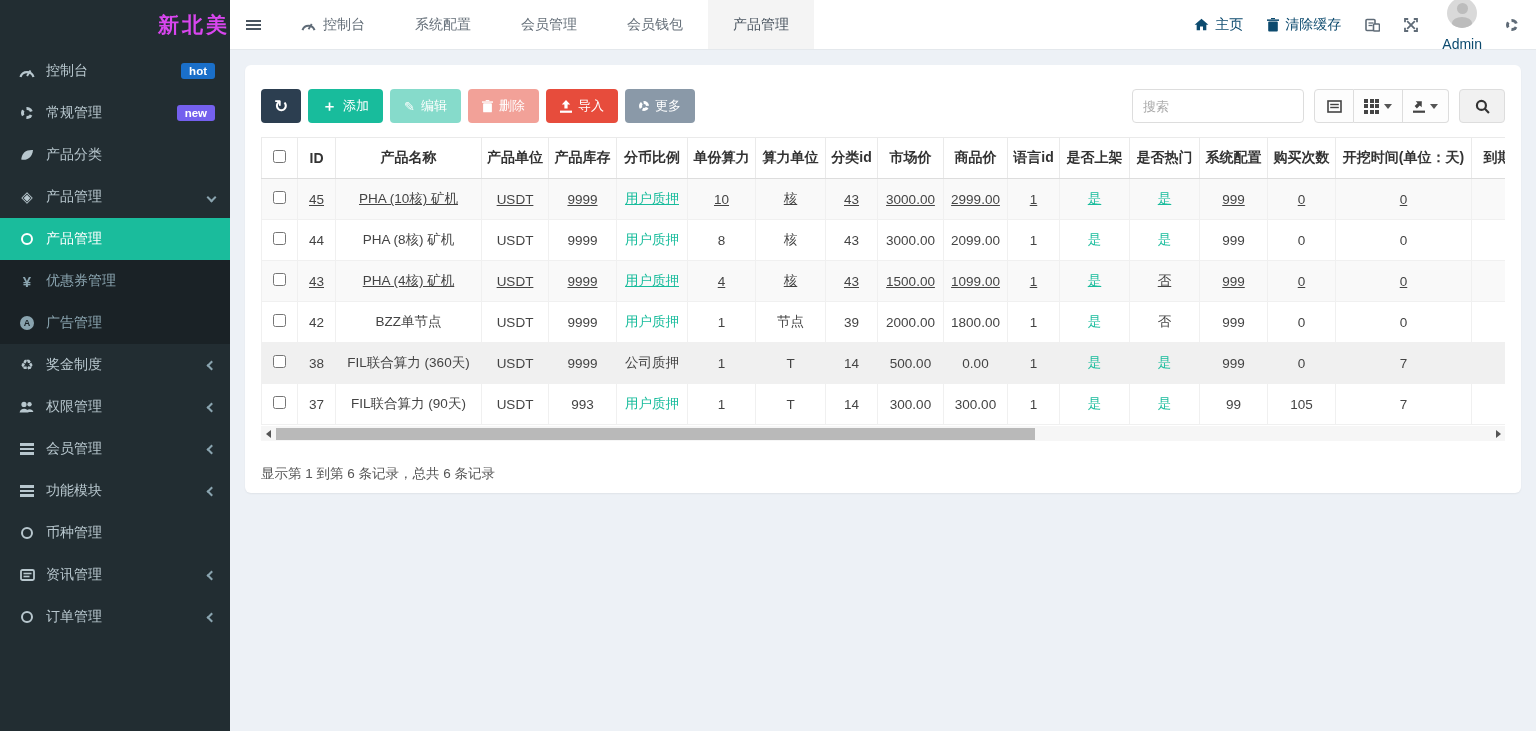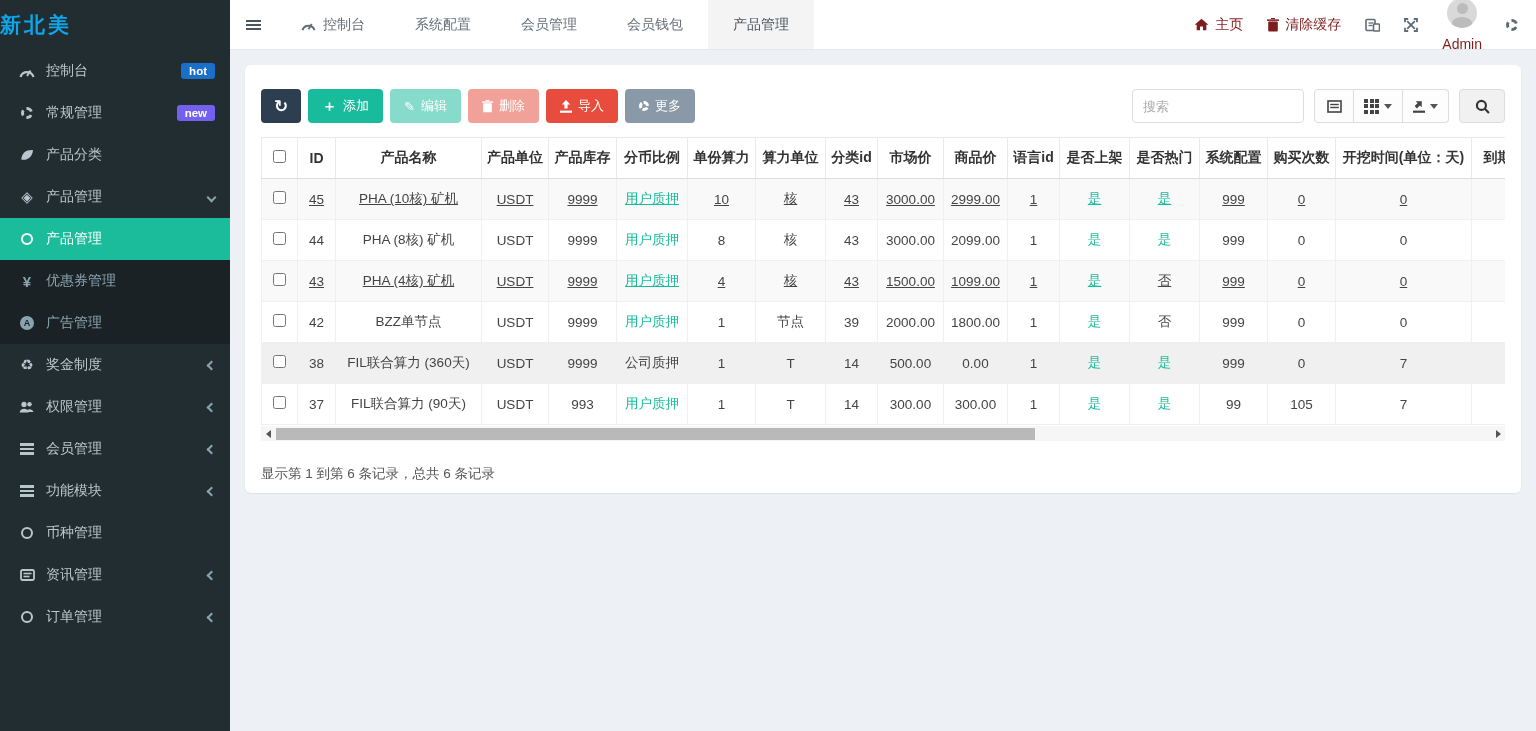"新北美" .brand { color: #0ea5e9 -> #d946ef; text-align: left -> right }
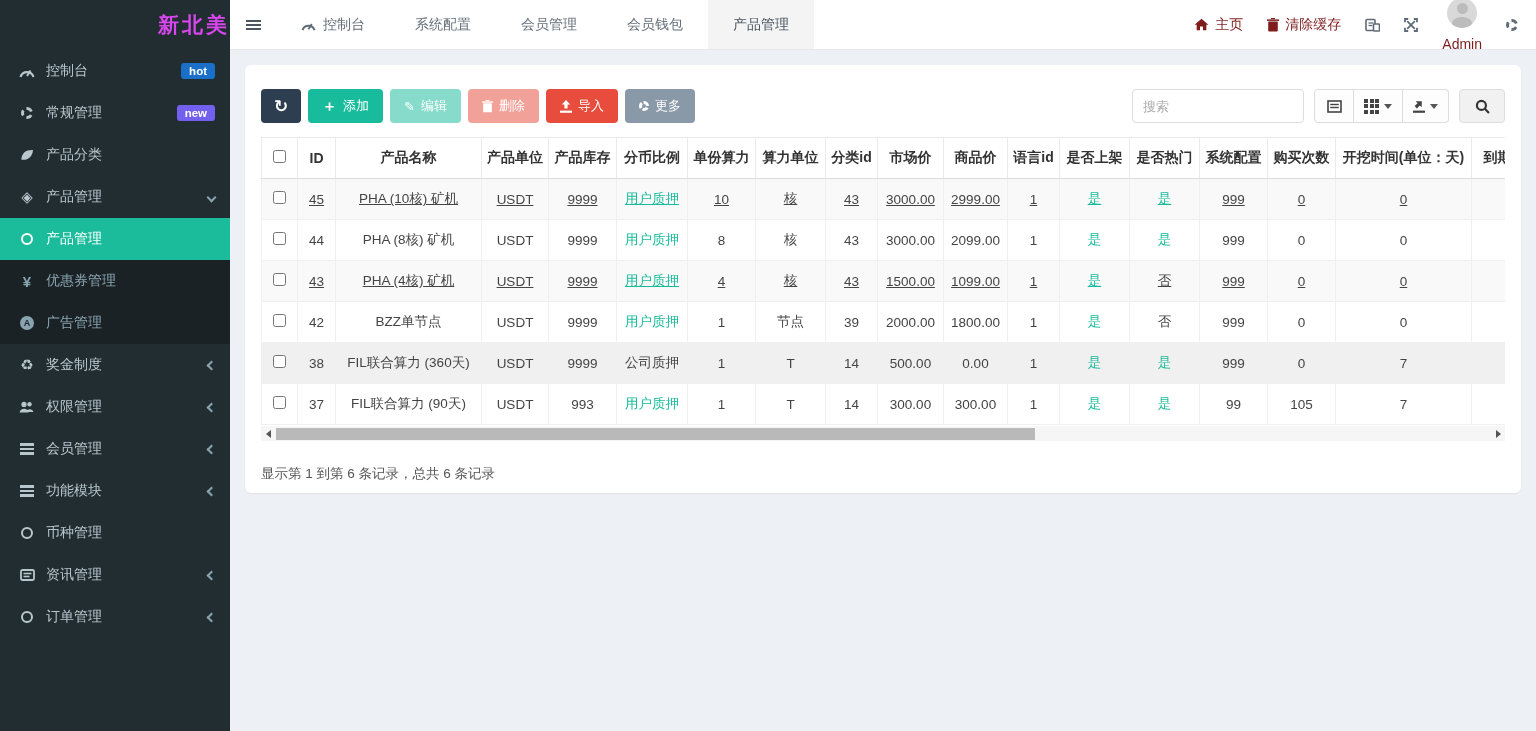"主页" .topnav-right { color: #7f1d1d -> #0c4a6e }
